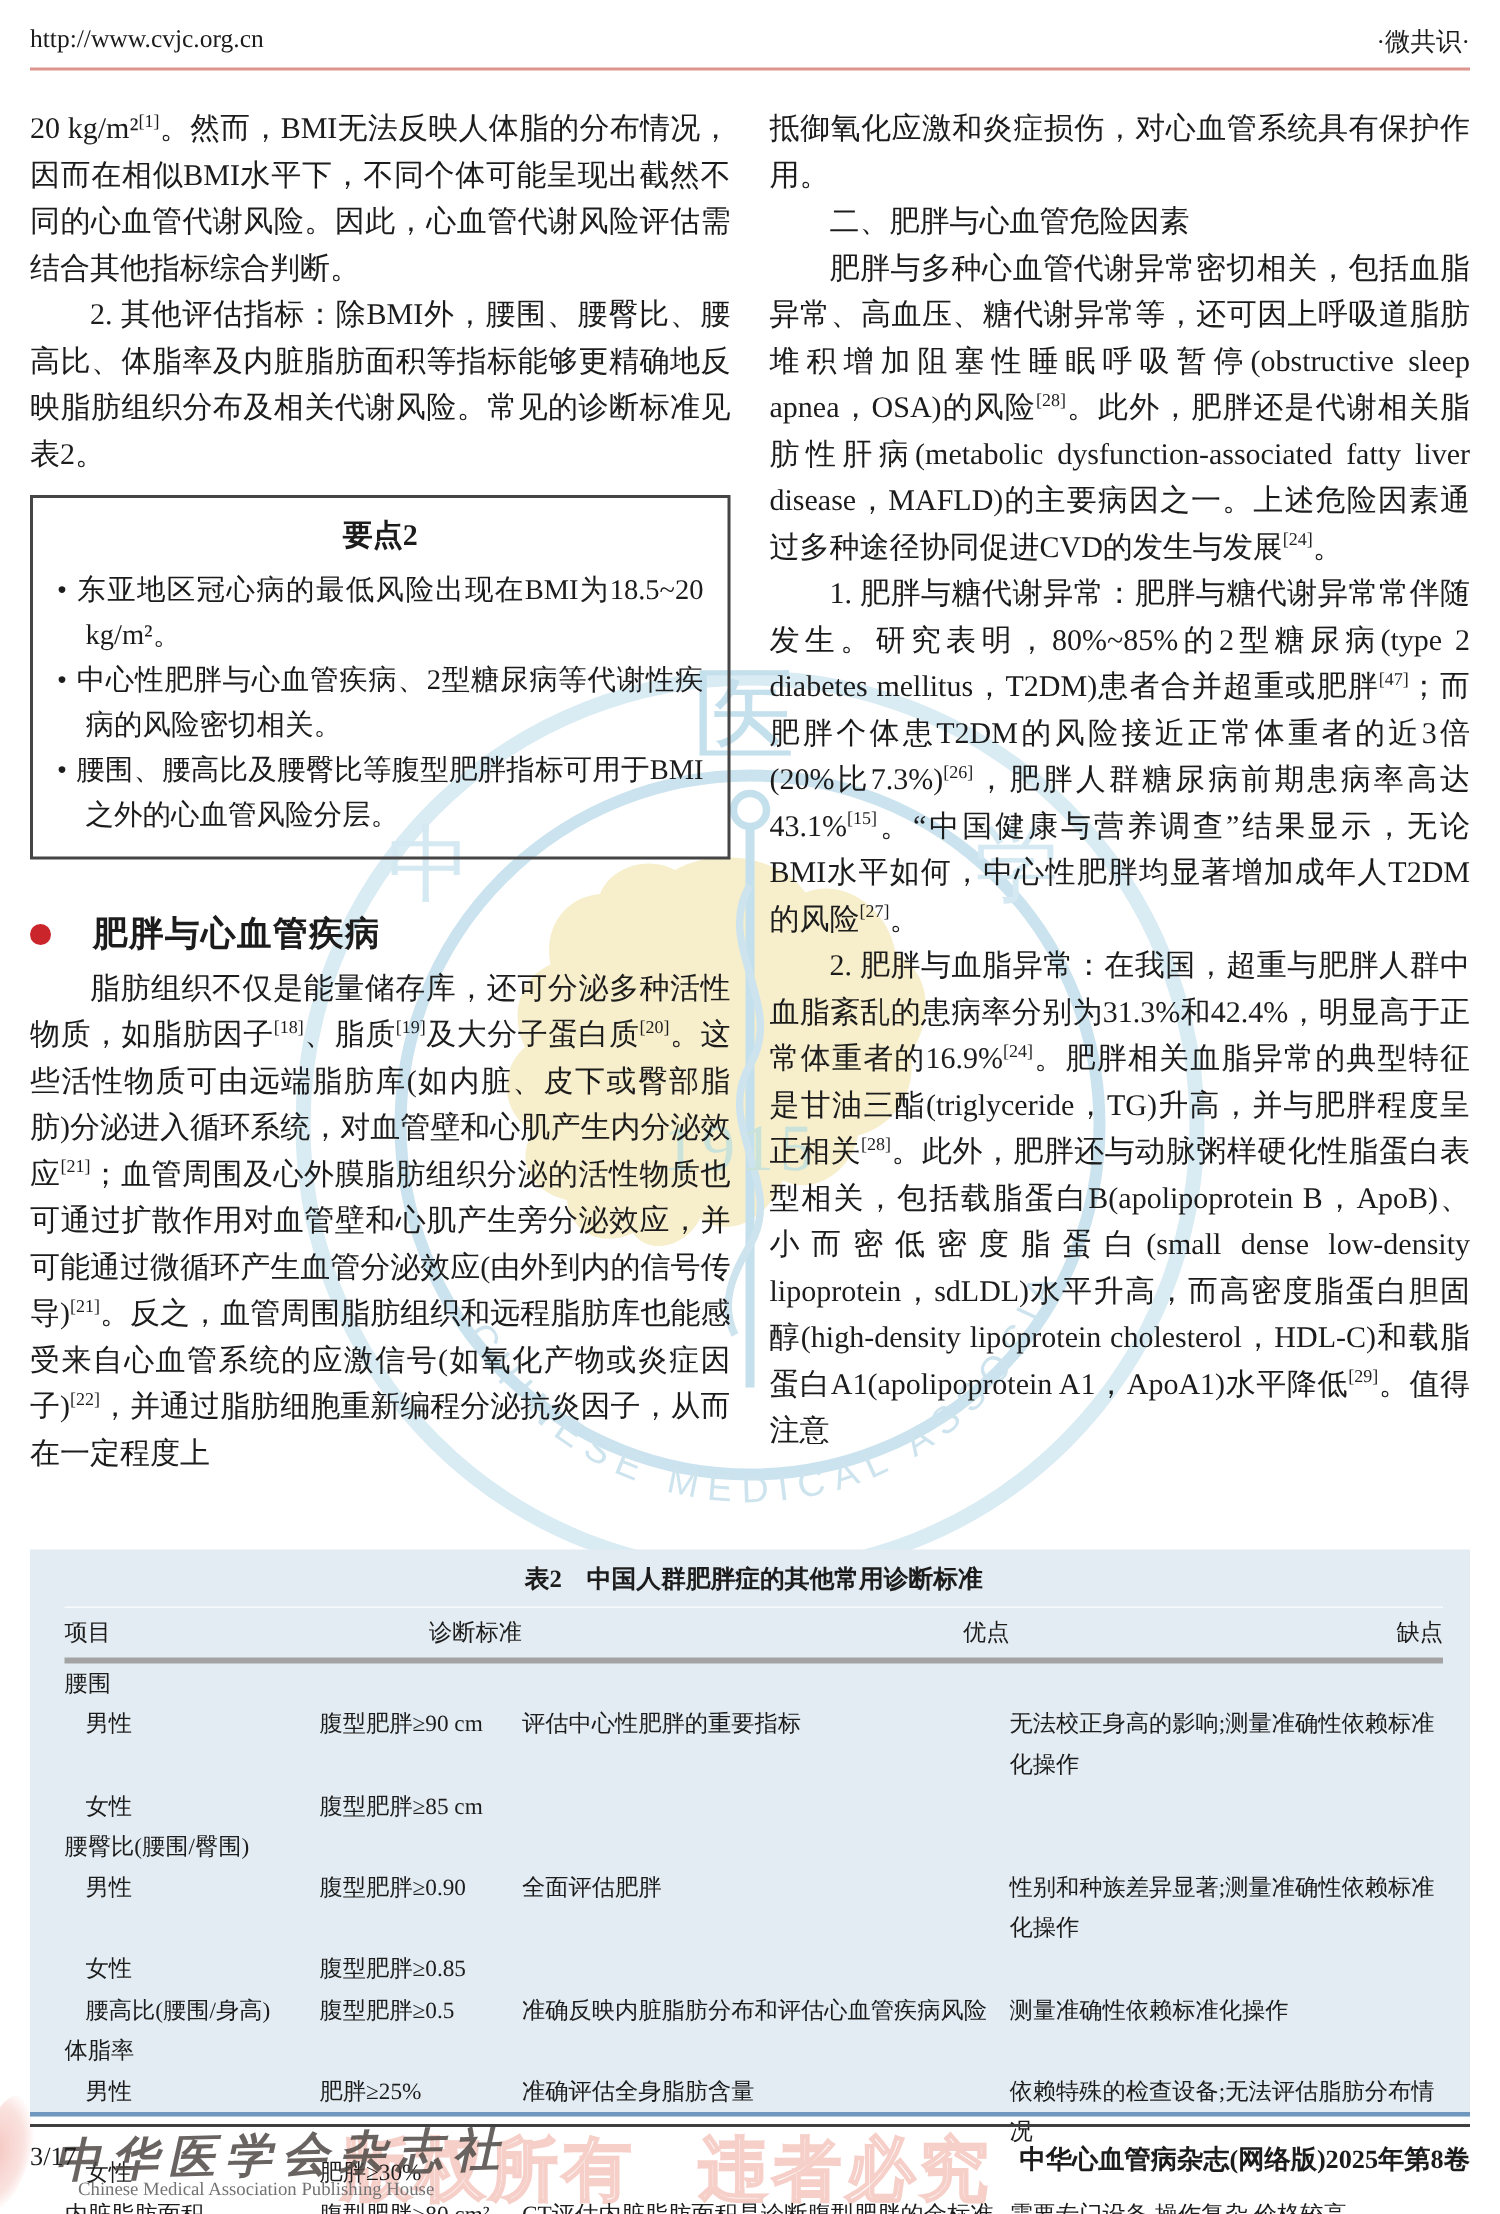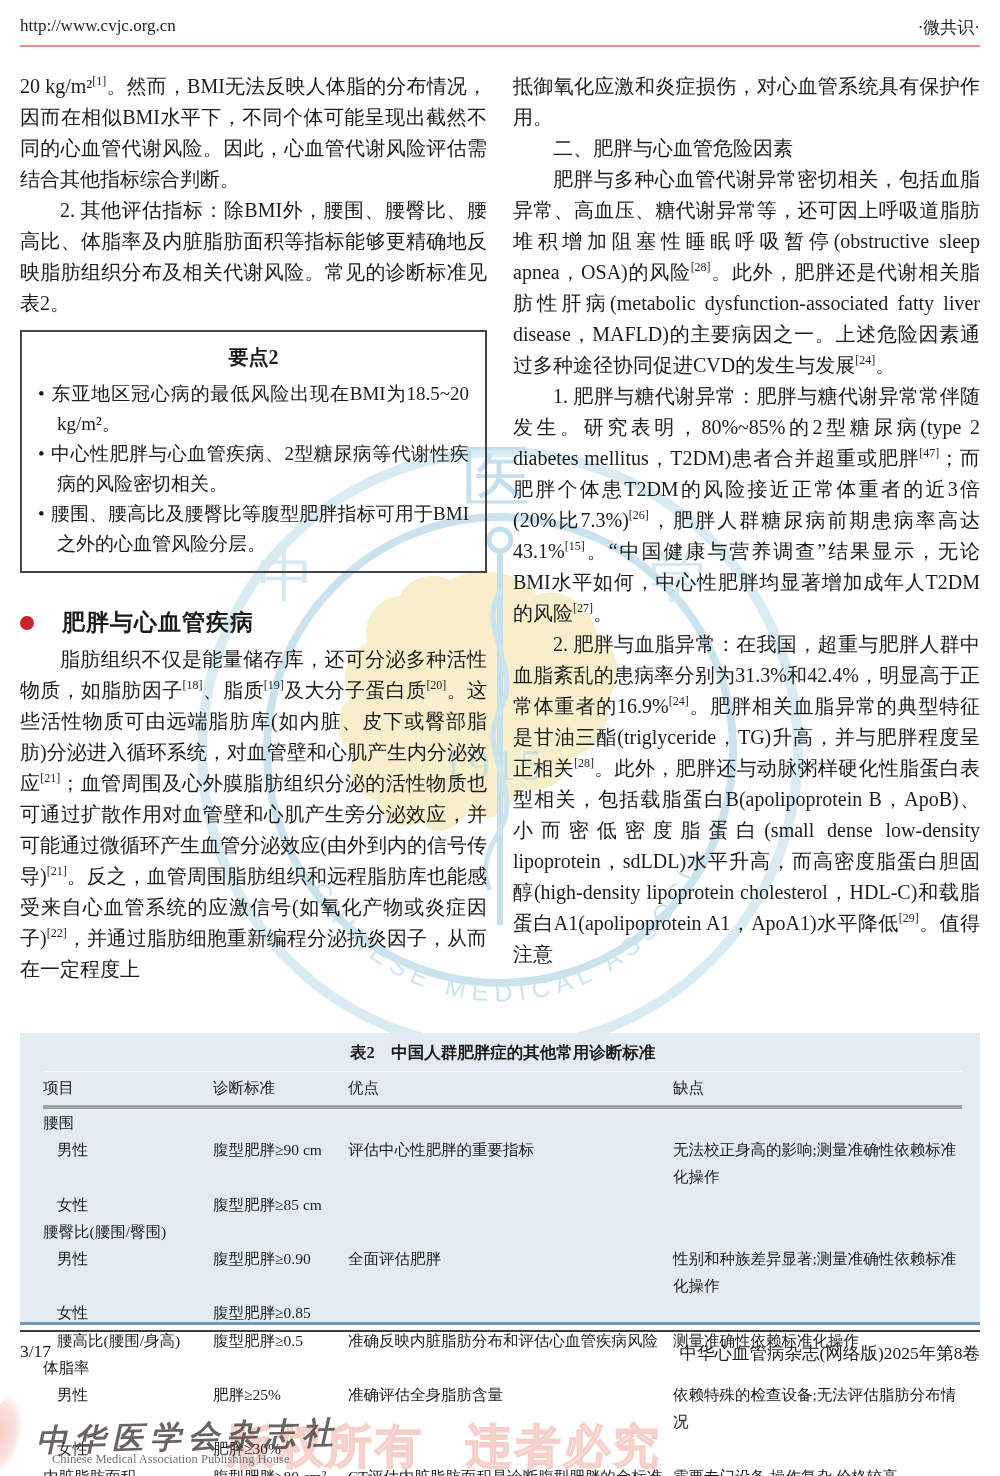"表2 中国人群肥胖症的其他常用诊断标准" .tbl { height: 292px -> 378px }
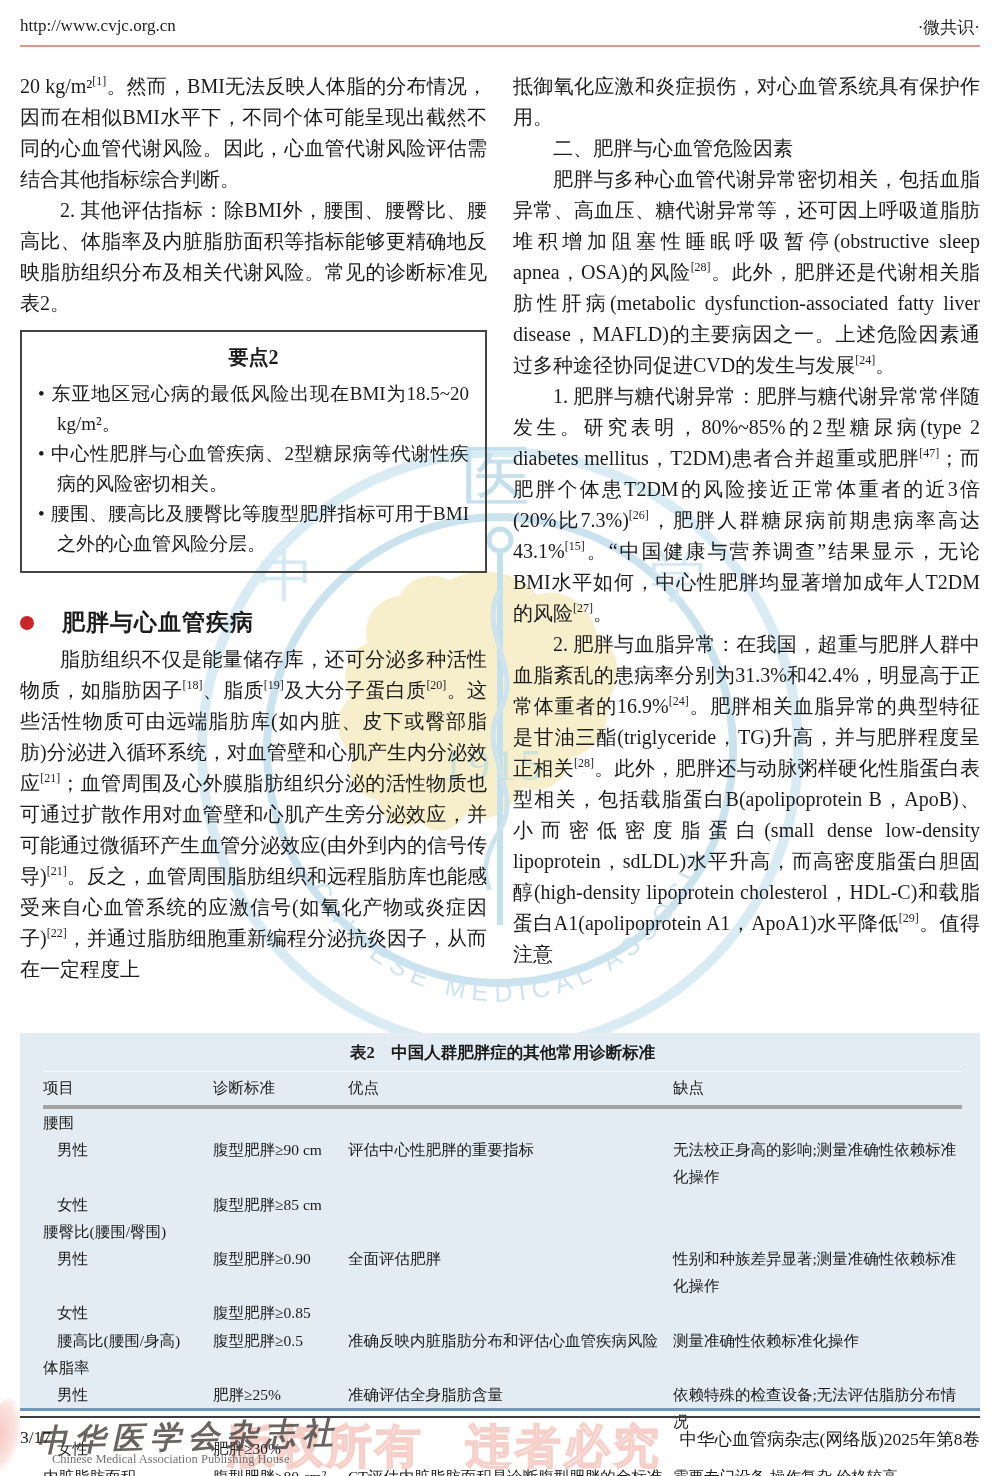"诊断标准" .t-head .hc { text-align: left -> right }
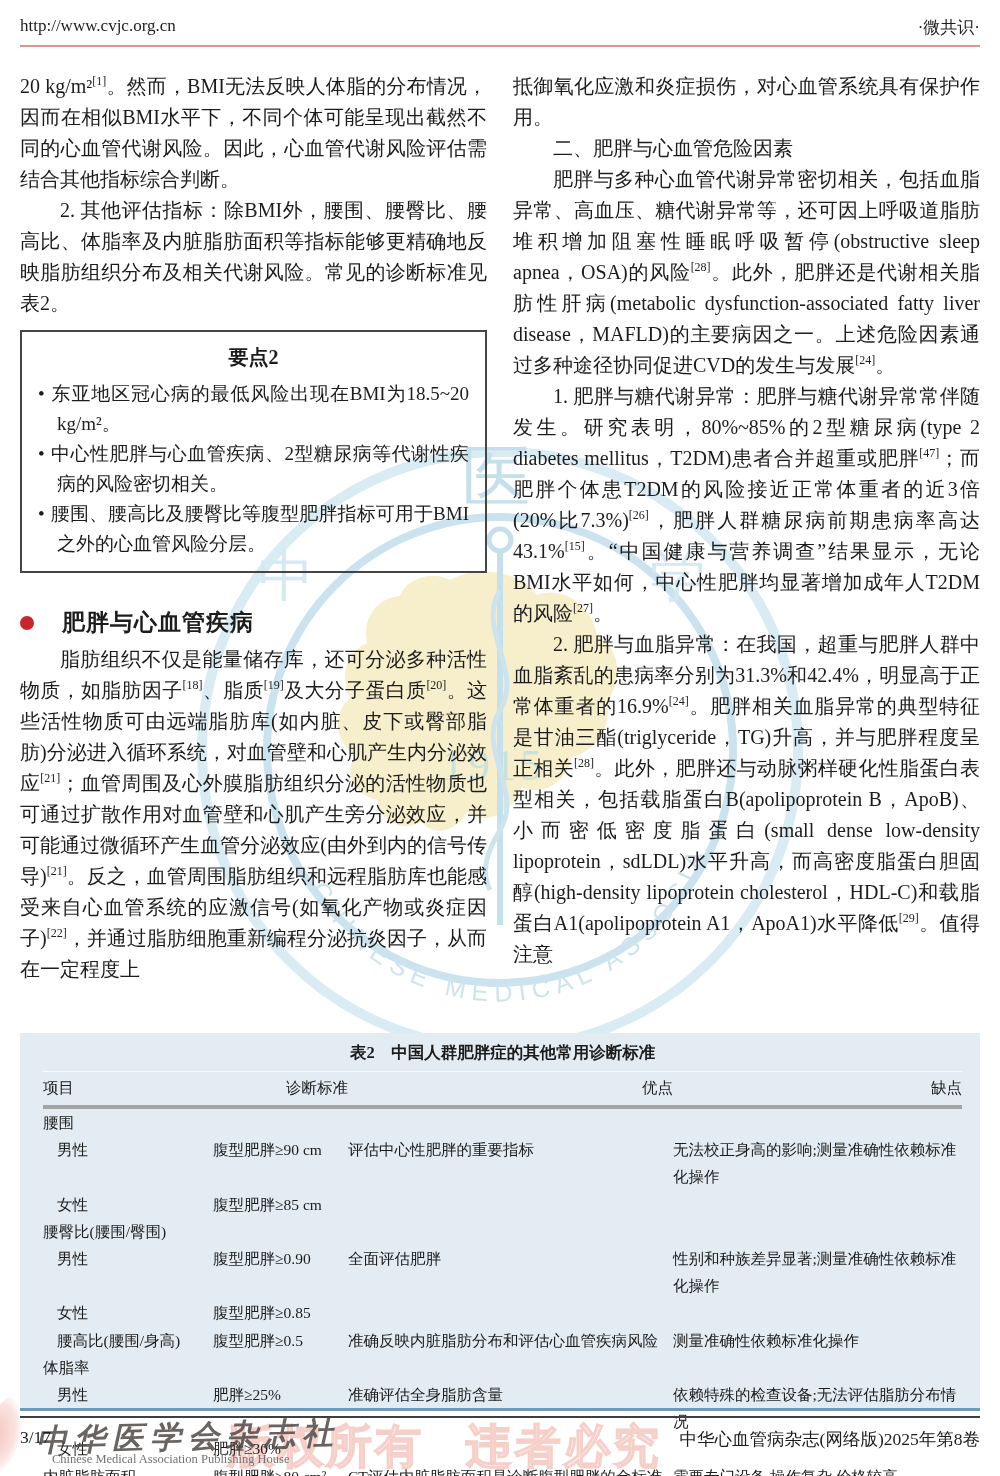"中华心血管病杂志(网络版)2025年第8卷" .ftr .jr { font-weight: normal -> bold }
